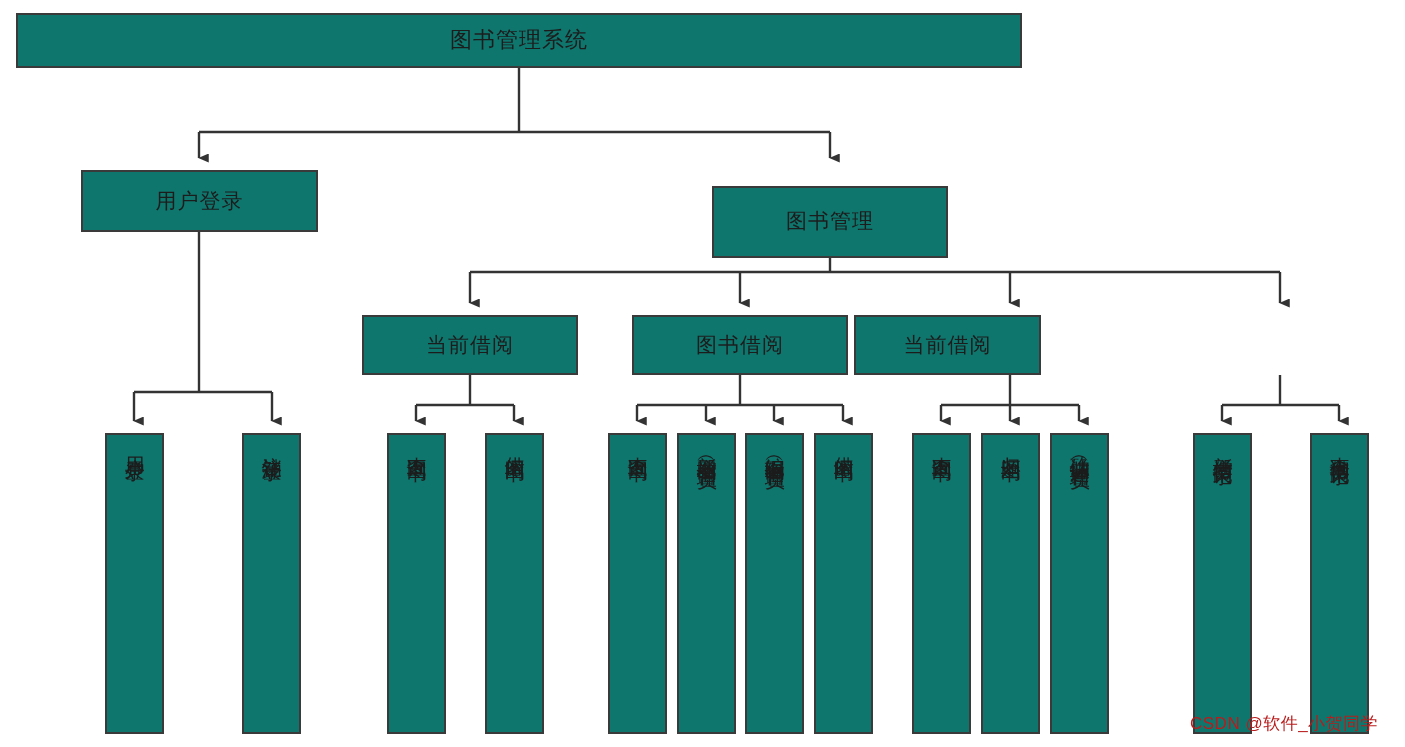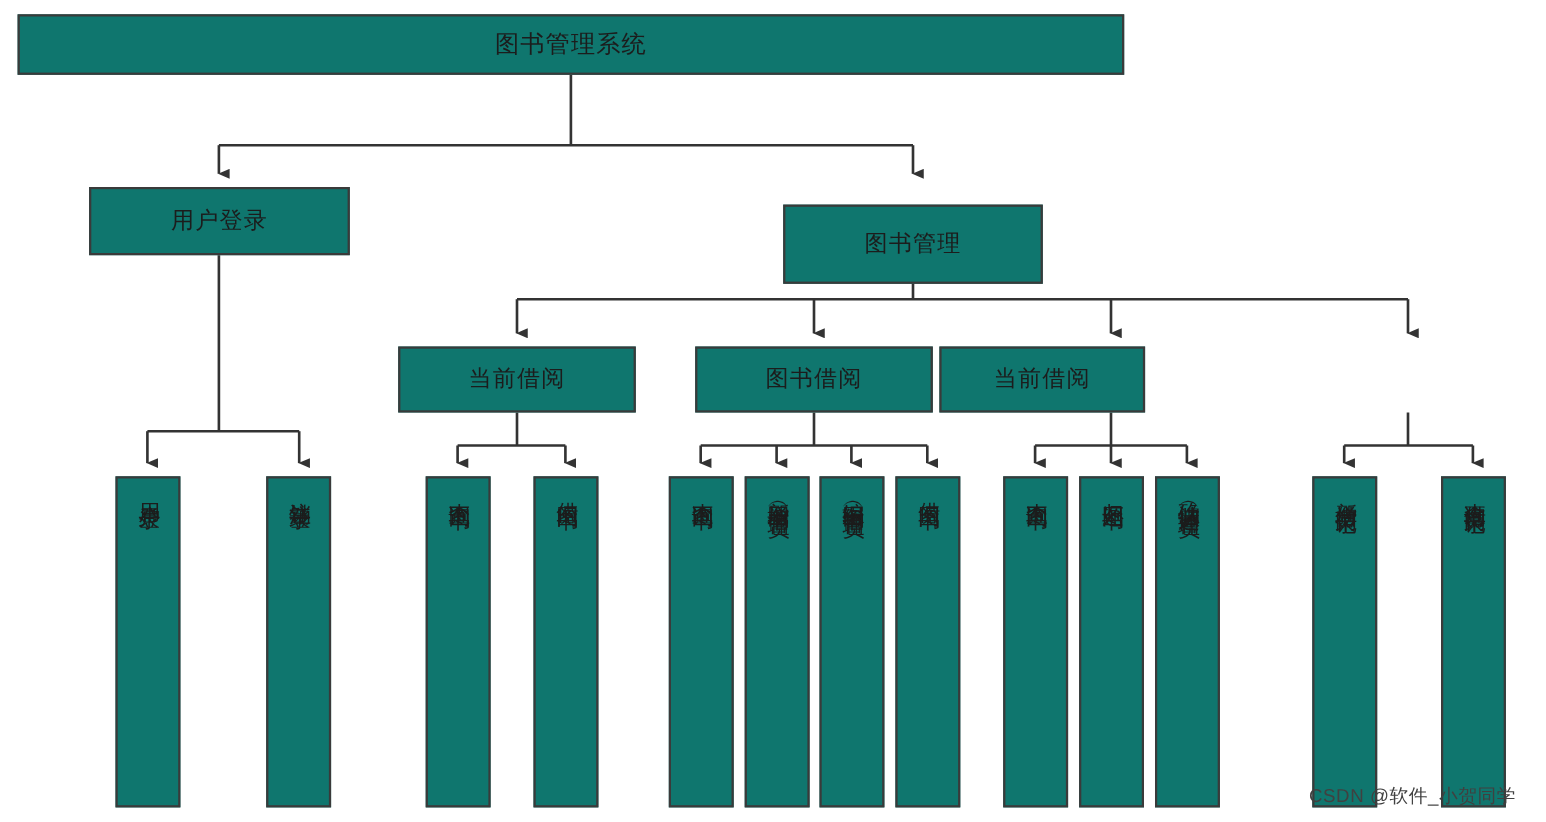"CSDN @软件_小贺同学" .watermark { color: #404040 -> #b91c1c }
